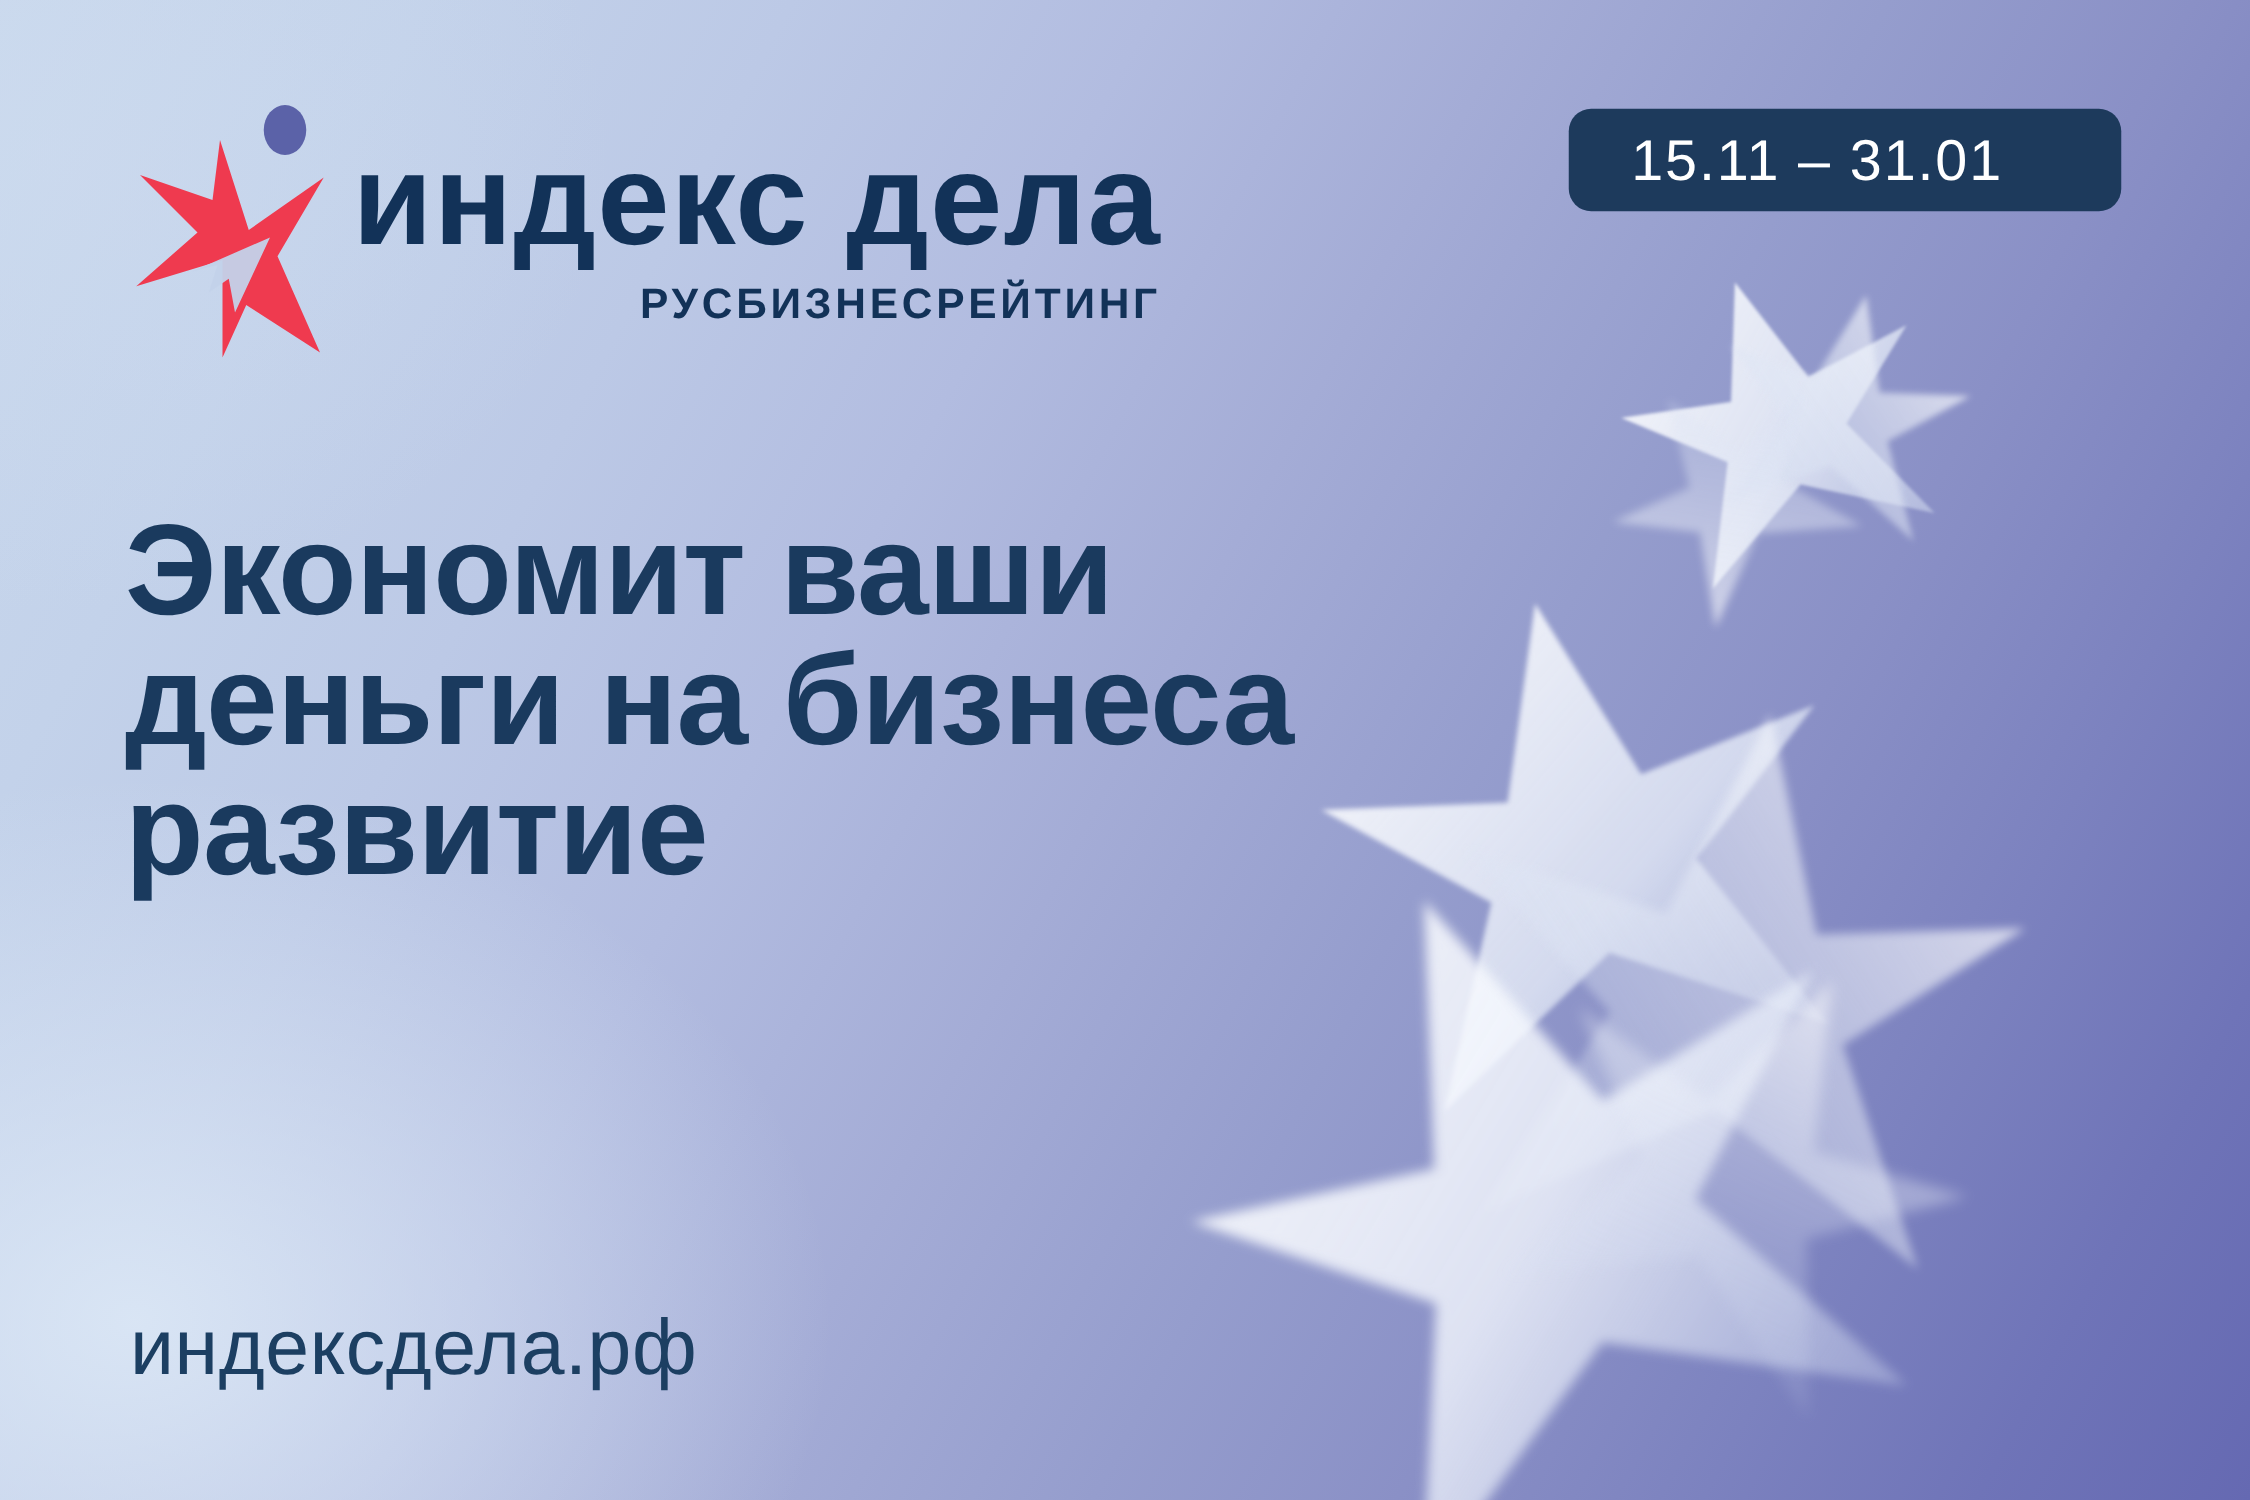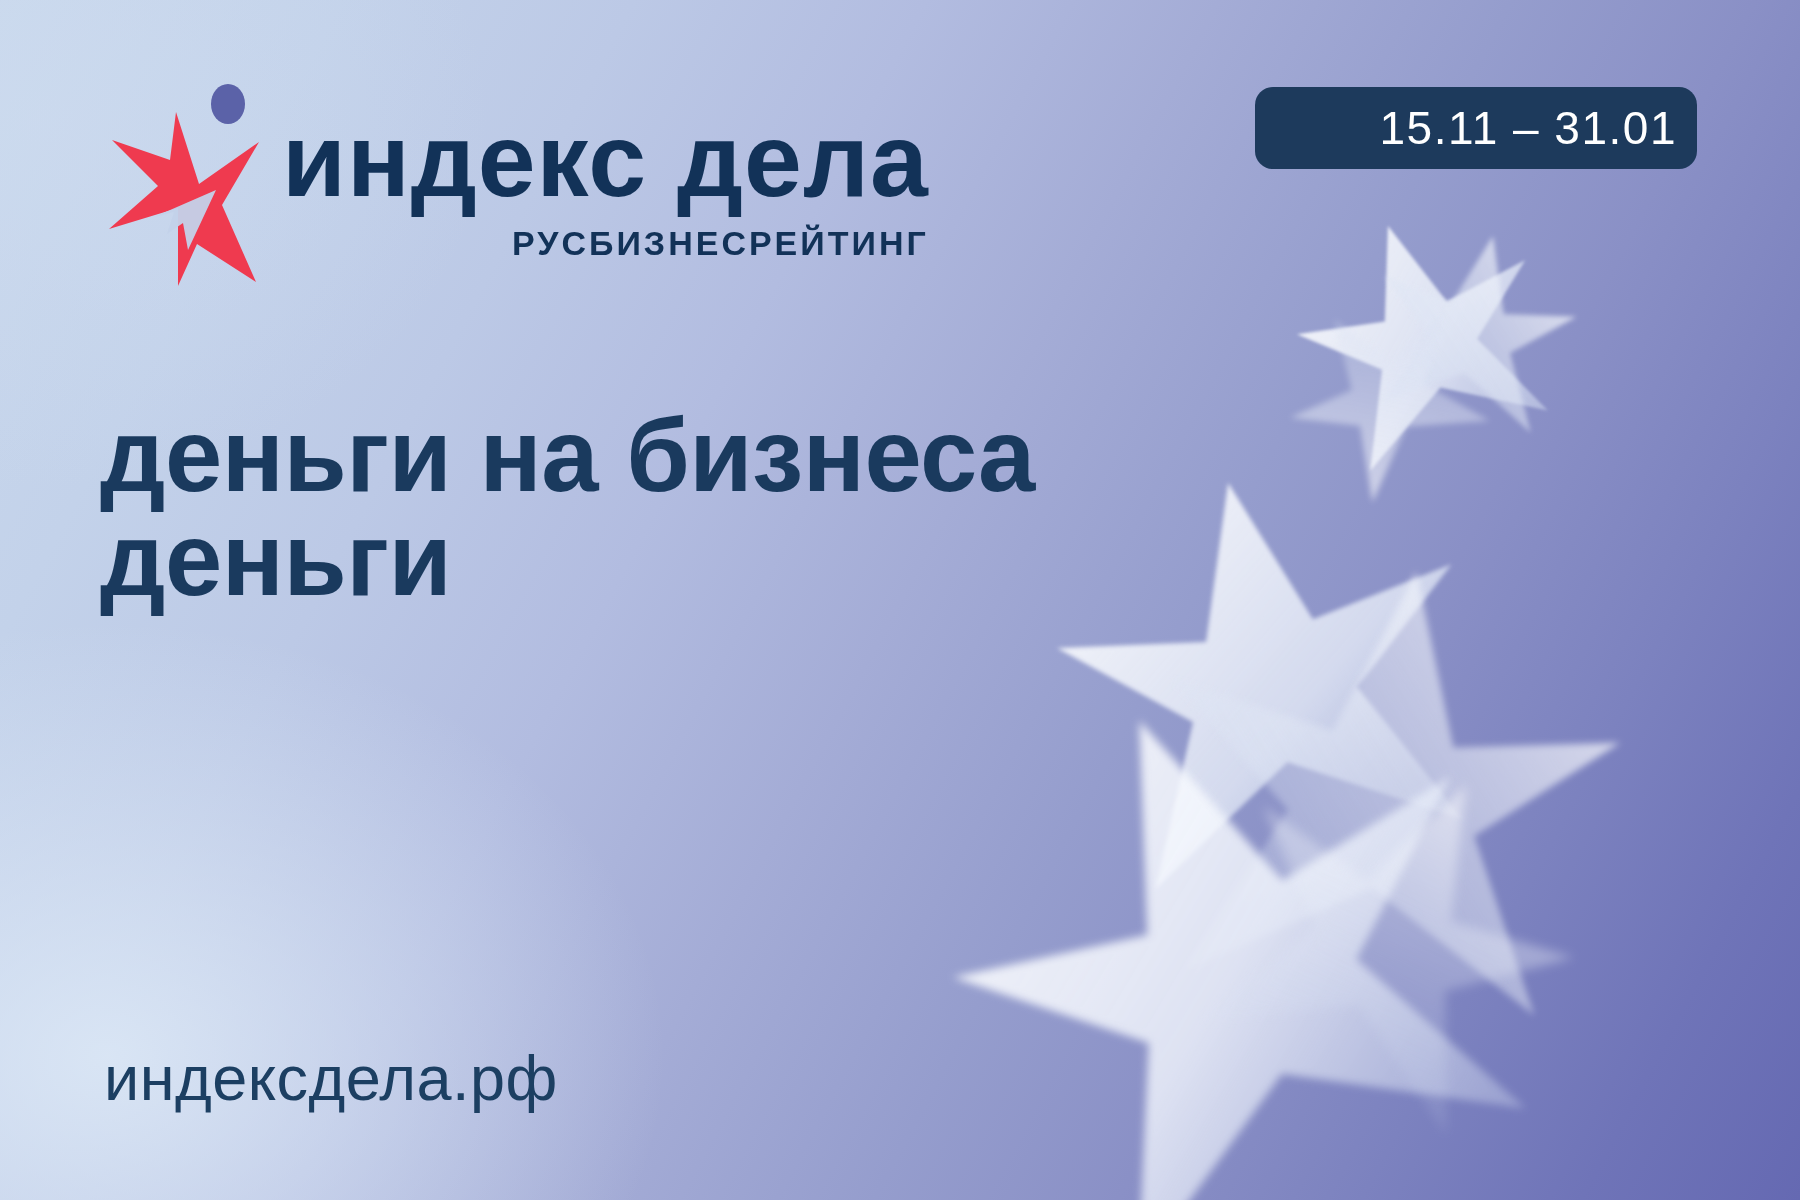"15.11 – 31.01" #date-badge { justify-content: flex-end -> flex-start; padding: 0 20px -> 0 50px }
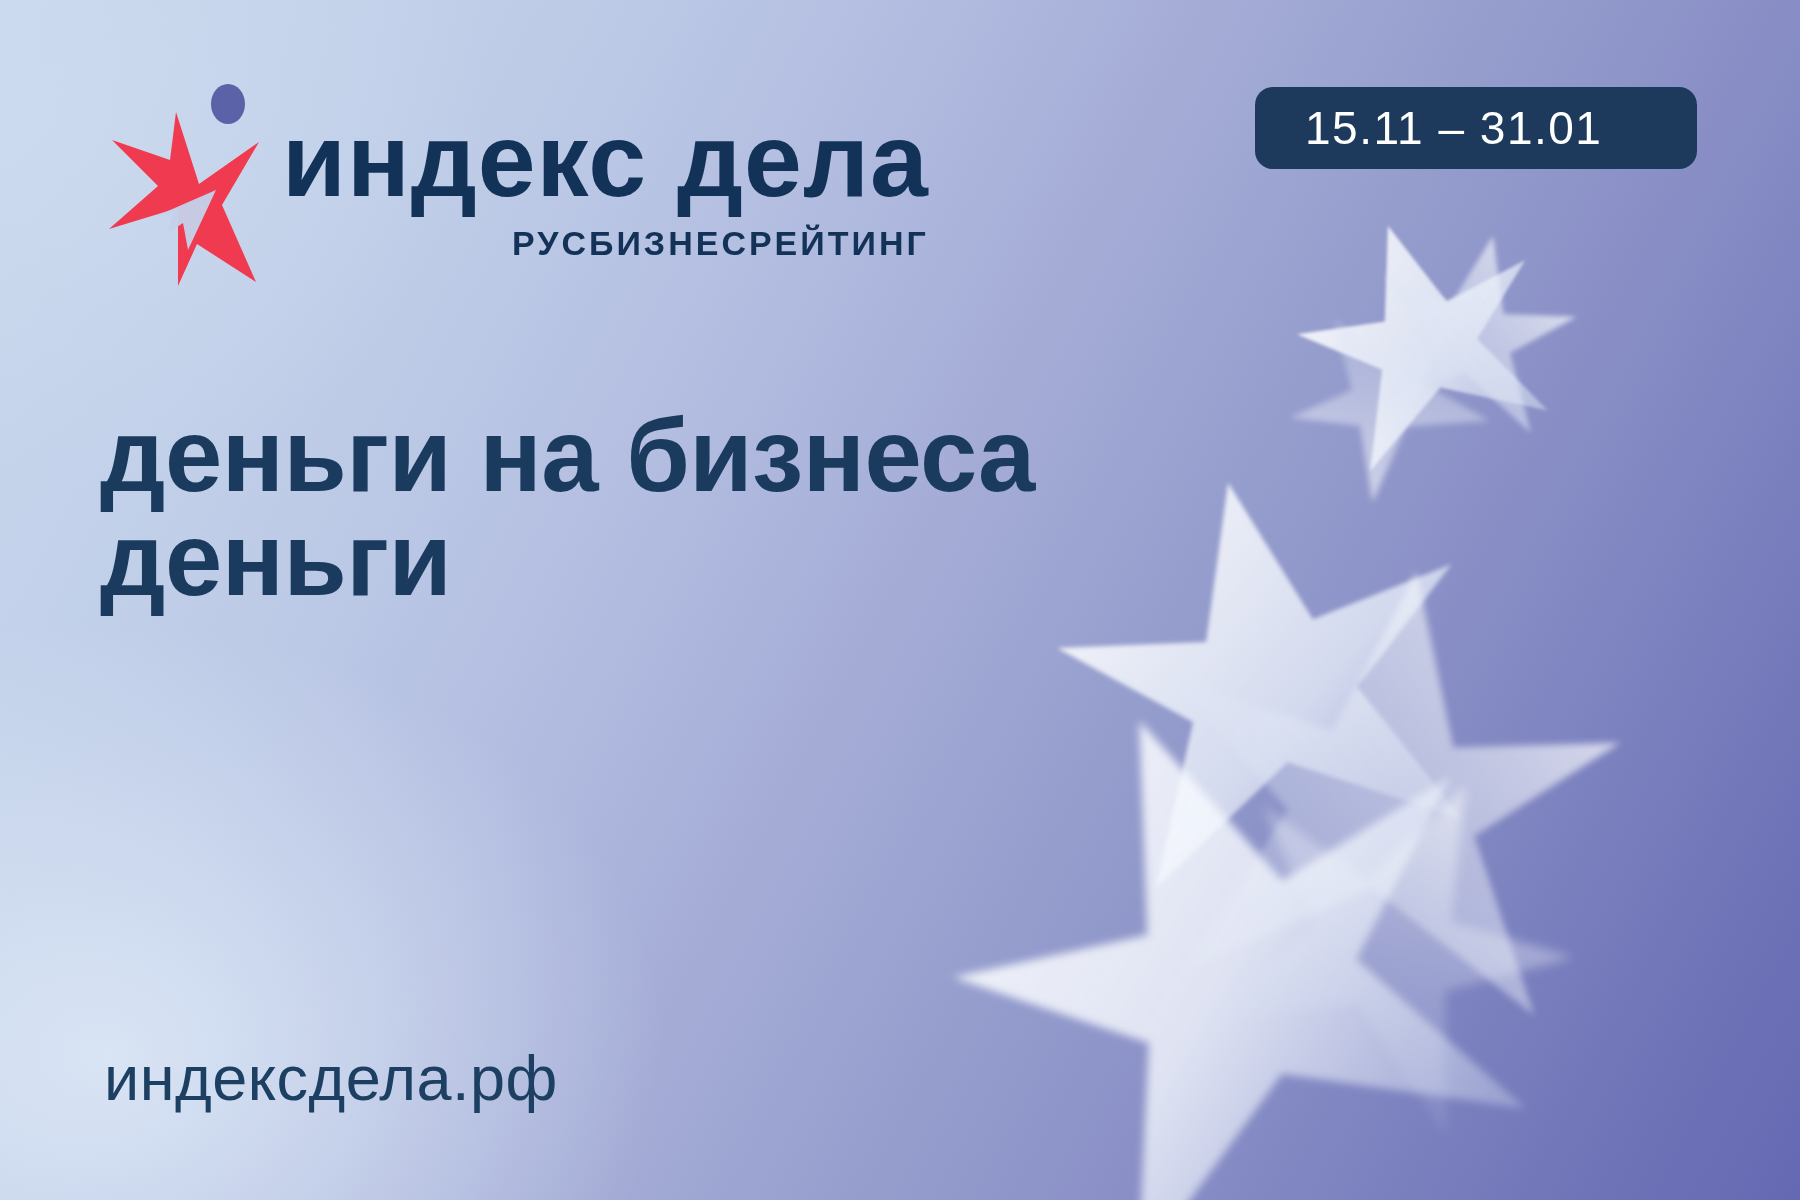"Экономит ваши" div.headline-line { html: none -> <div>Экономит ваши</div> }
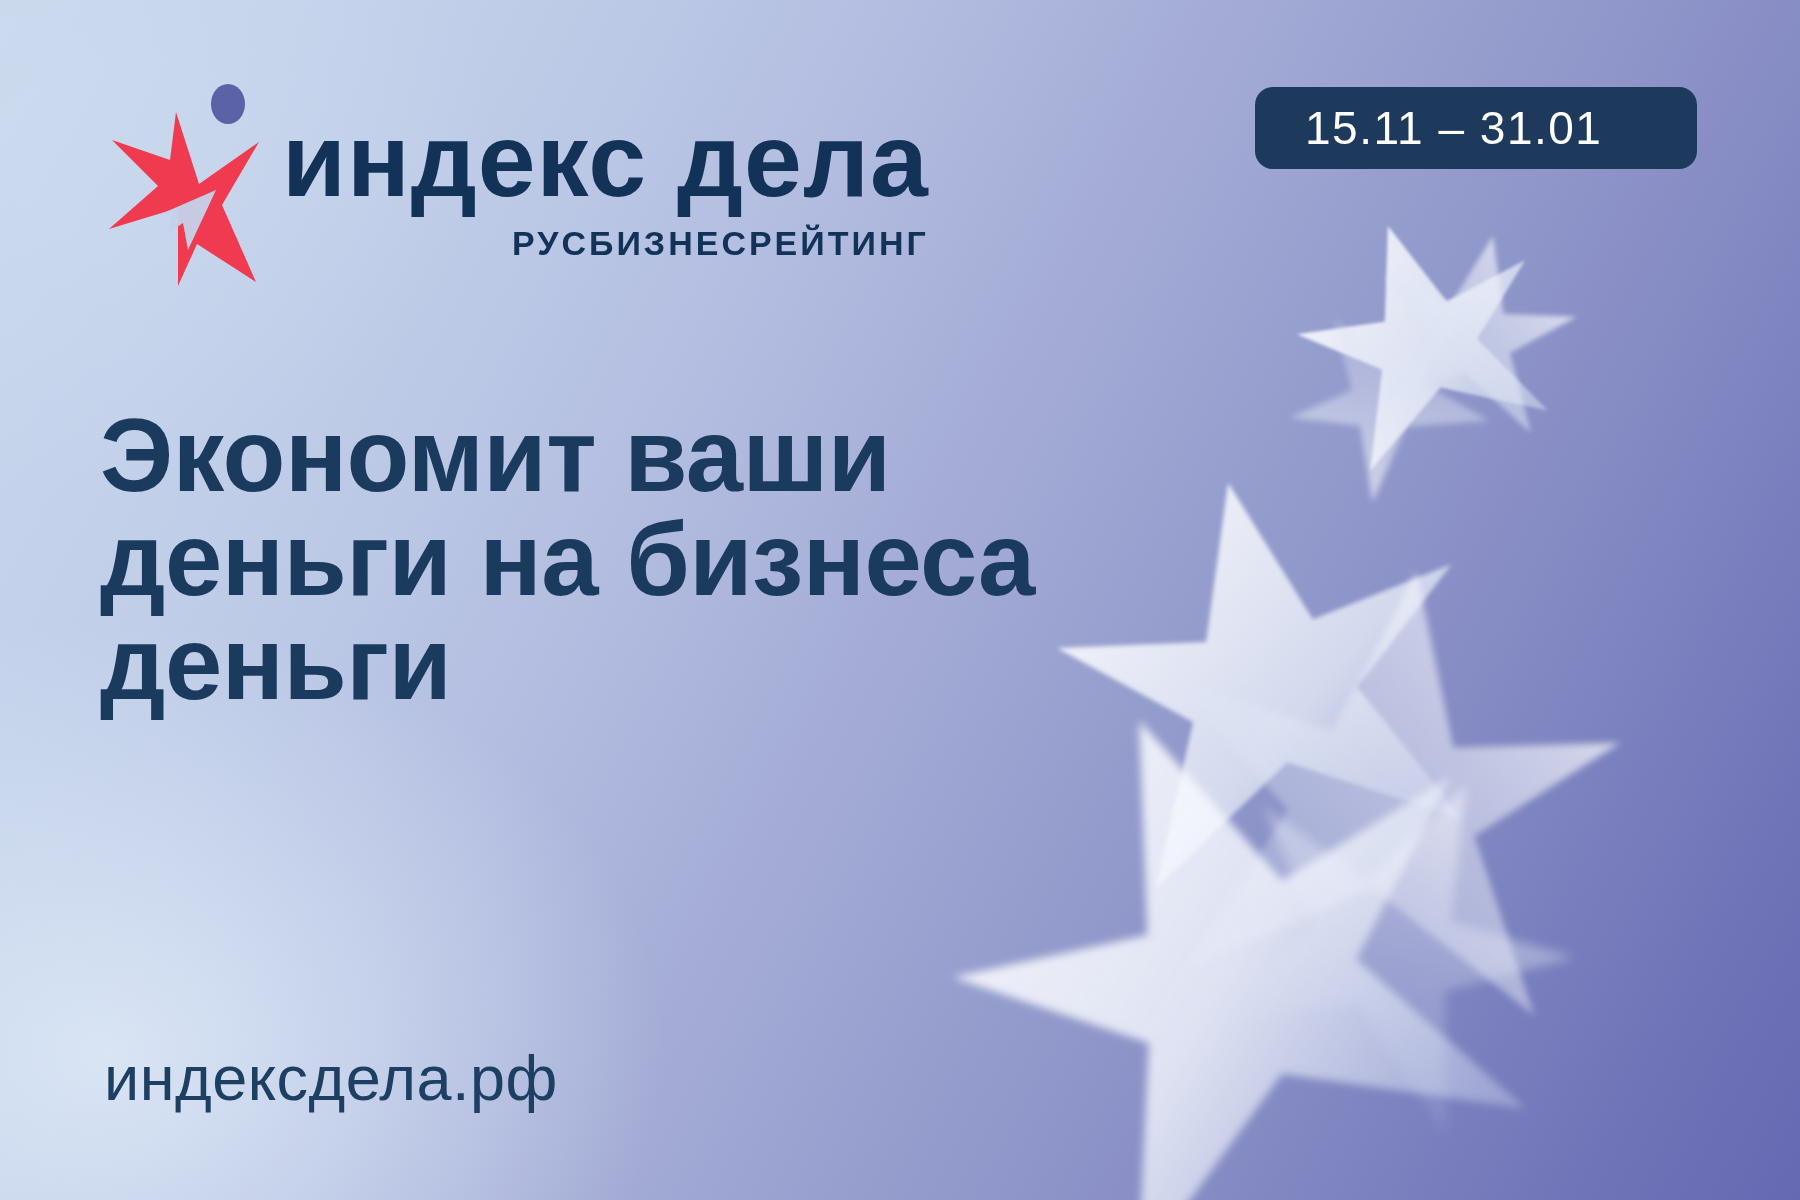"деньги" div.headline-line { text: деньги -> развитие }
